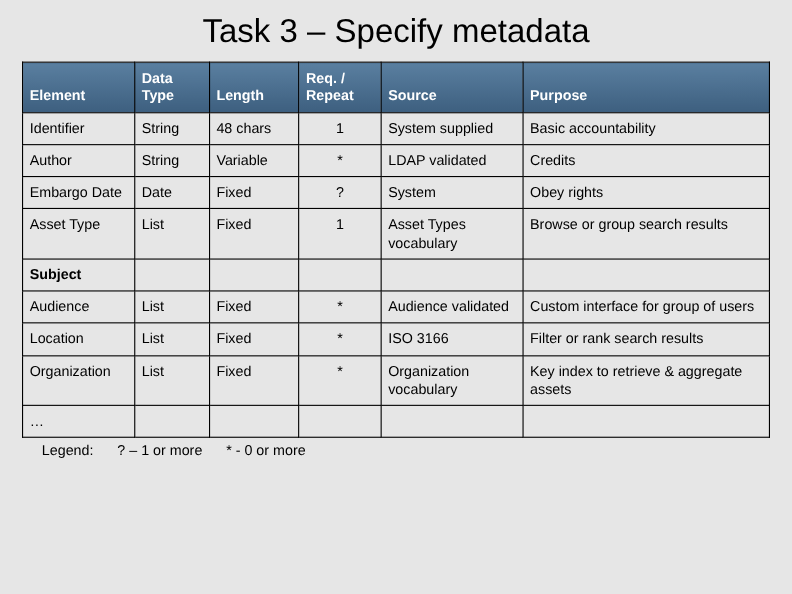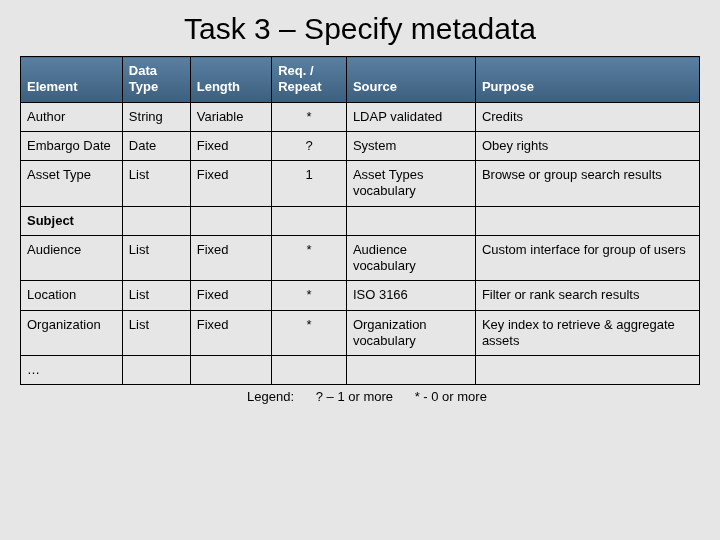"Identifier" tr { html: none -> <tr> <td>Identifier</td> <td>String</td> <td>48 chars</td> <td>1</td> <td>System supplied</td> <td>Basic accountability</td> </tr> }
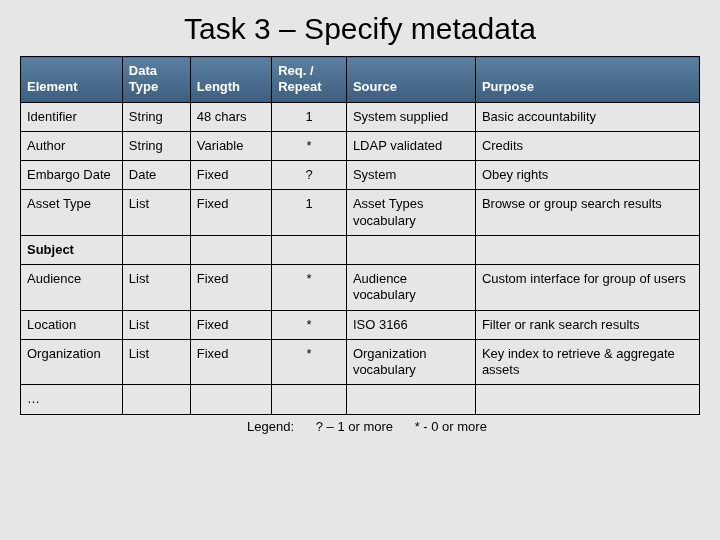"Audience vocabulary" td { text: vocabulary -> validated }
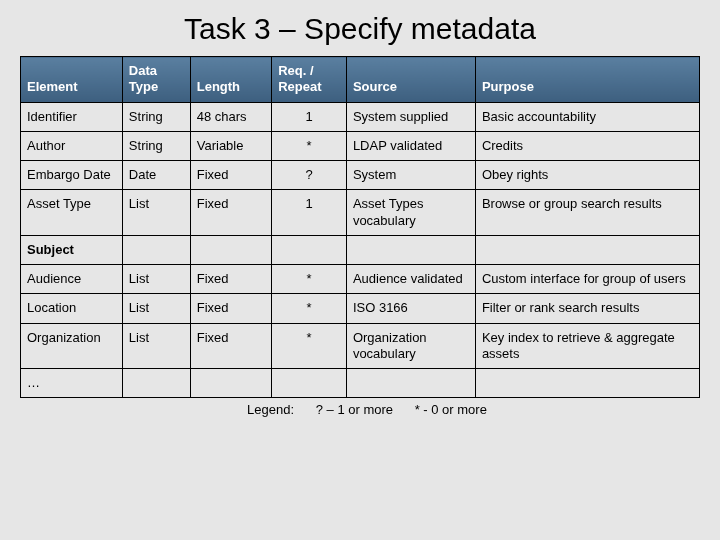"Legend: ? – 1 or" .legend { text-align: center -> left }
